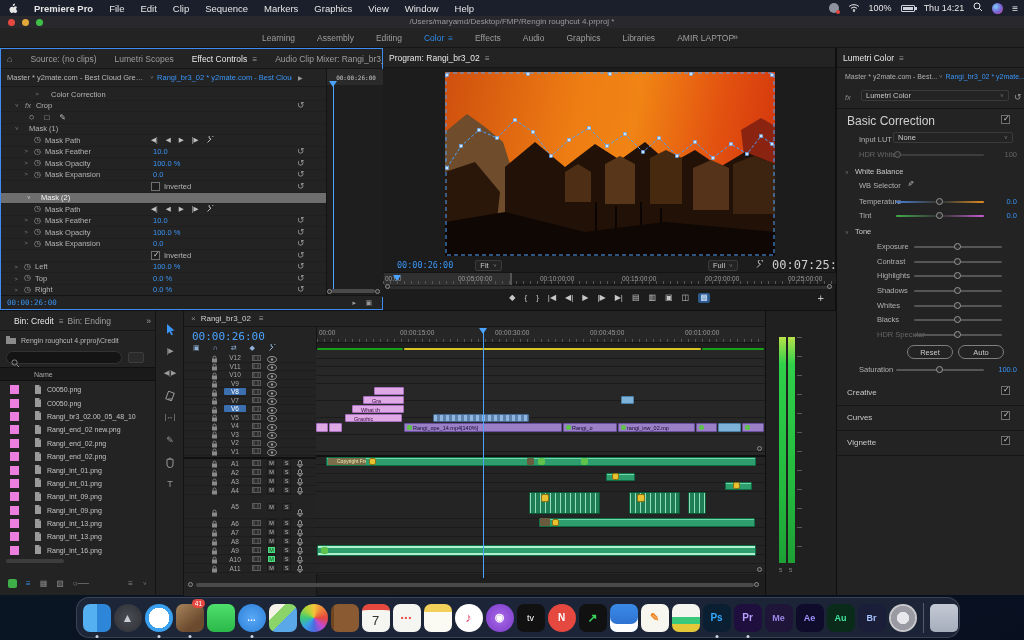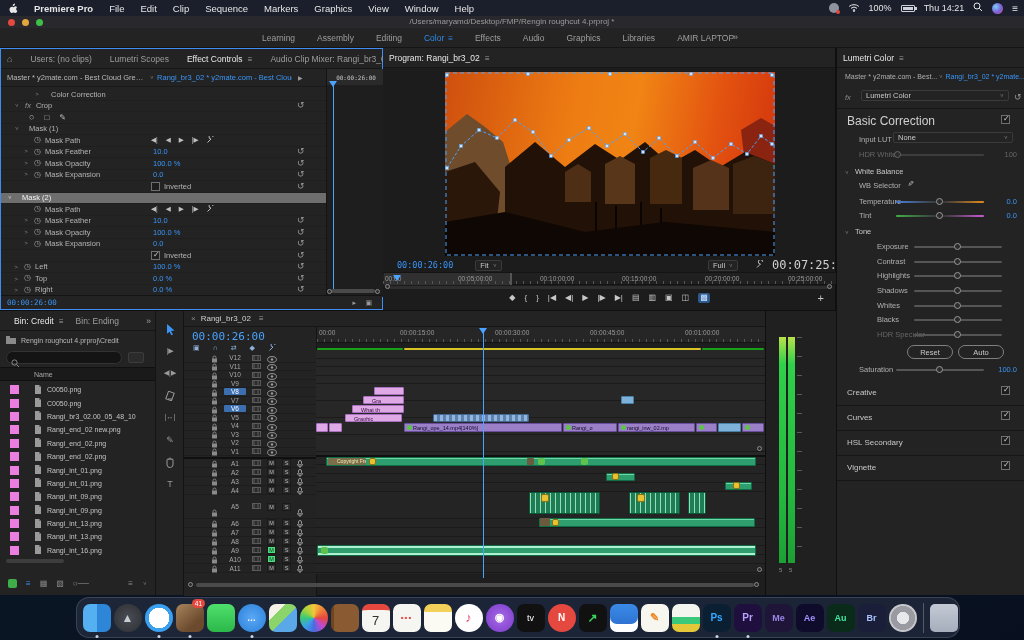"Users: (no clips)" span.ptab { text: Users -> Source }
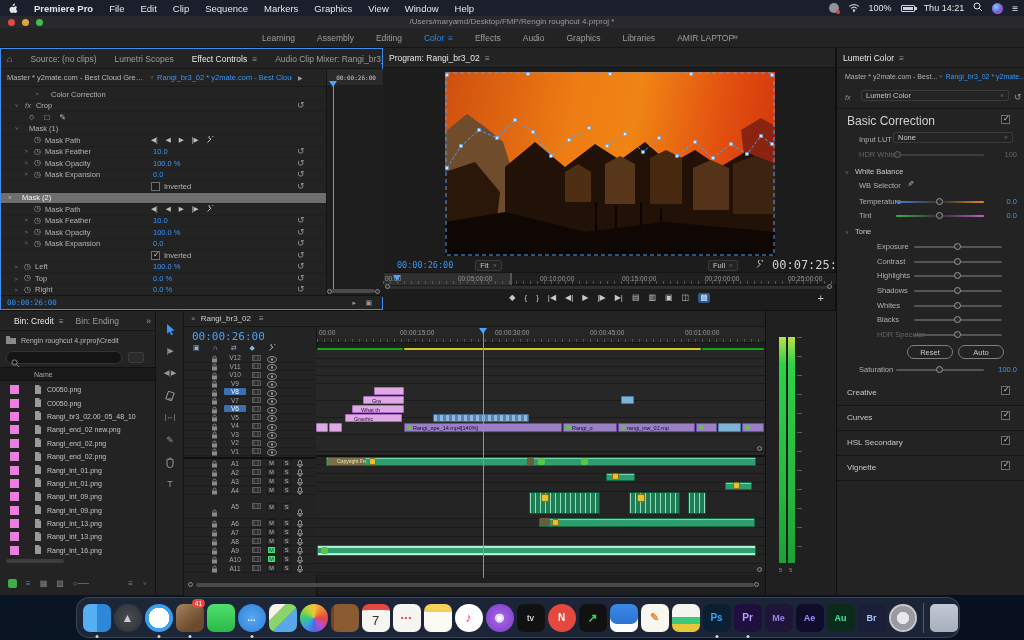"Mask (2)" div.ecrow { padding-left: 7px -> 26px }
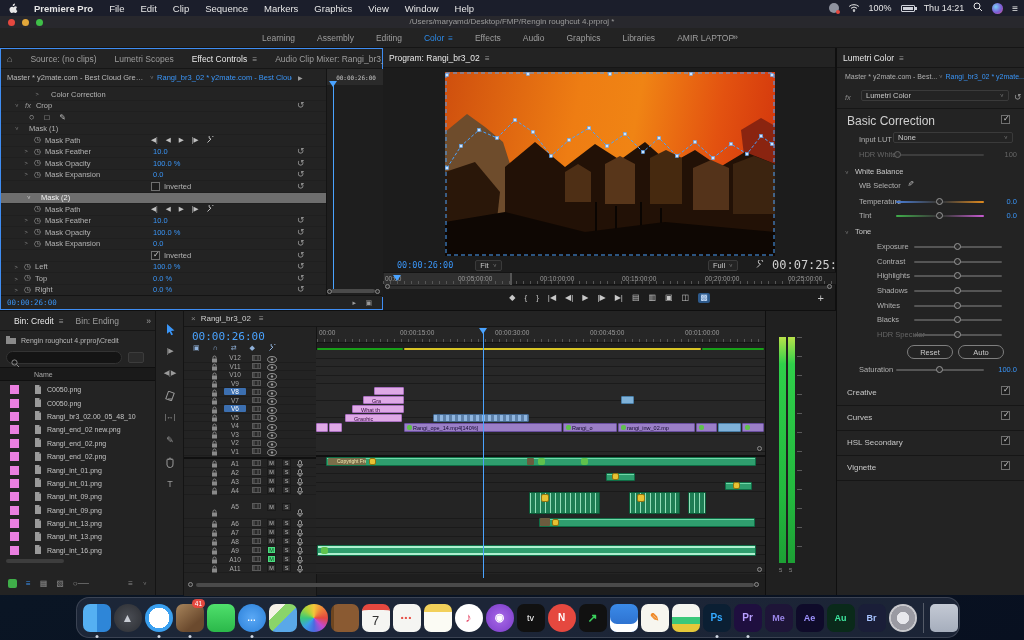"Bin: Credit ≡" div.ptabs { gap: 12px -> 4px }
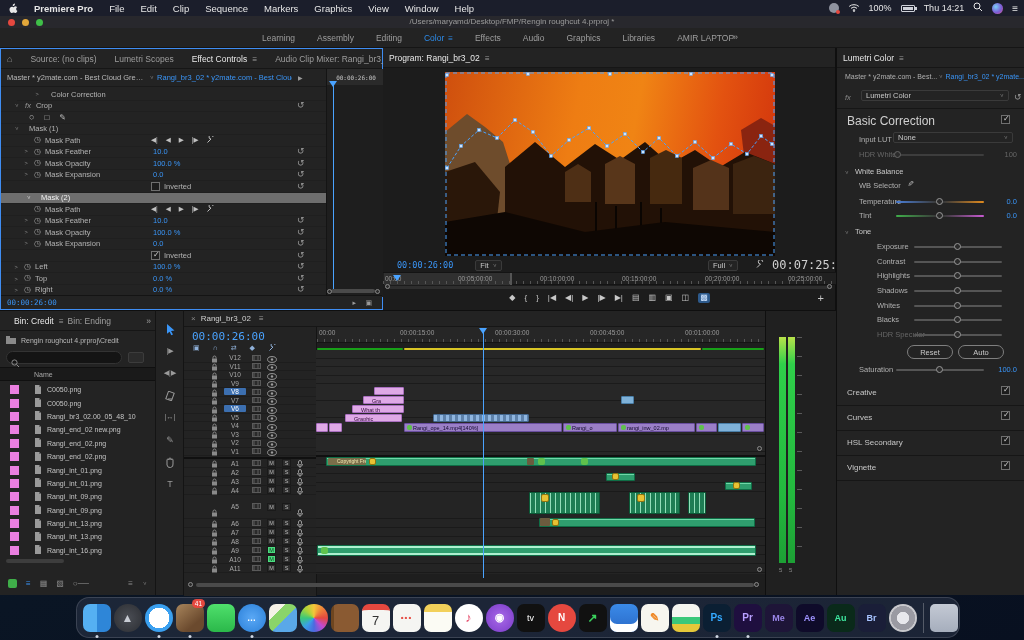"HSL Secondary" div.lsec { html: <div> <span>HSL Secondary</span> <span></span> </div> -> none }
